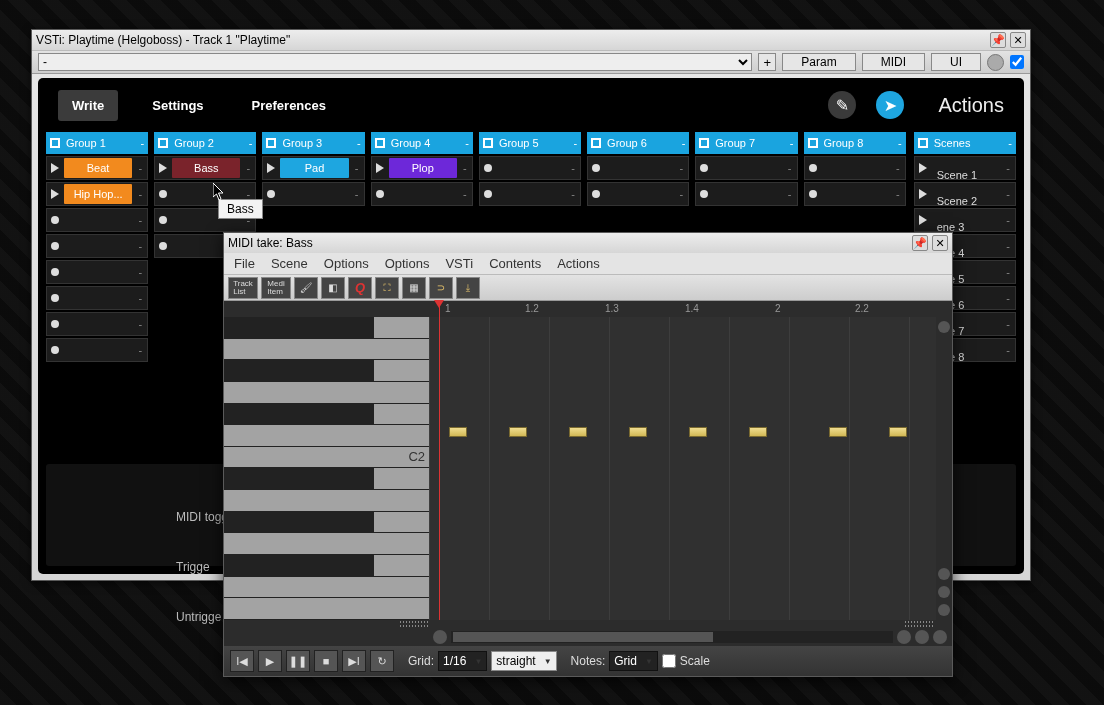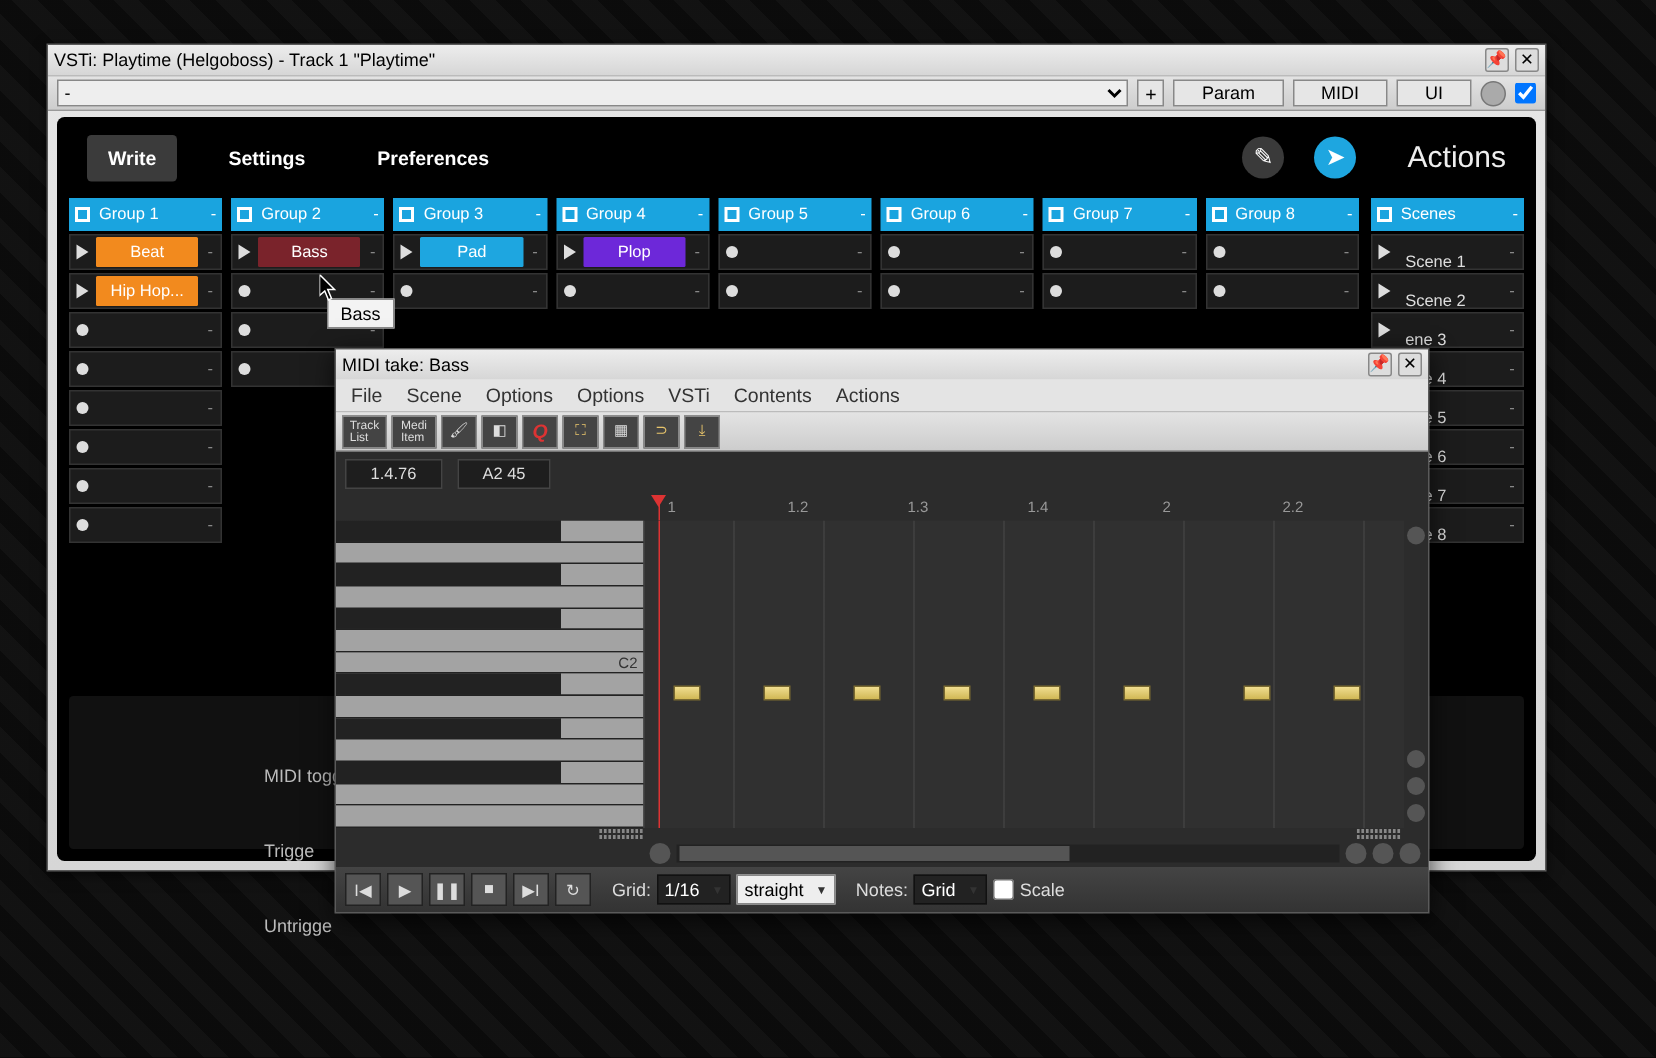"MIDI take: Bass" .midi-window { height: 377px -> 445px }
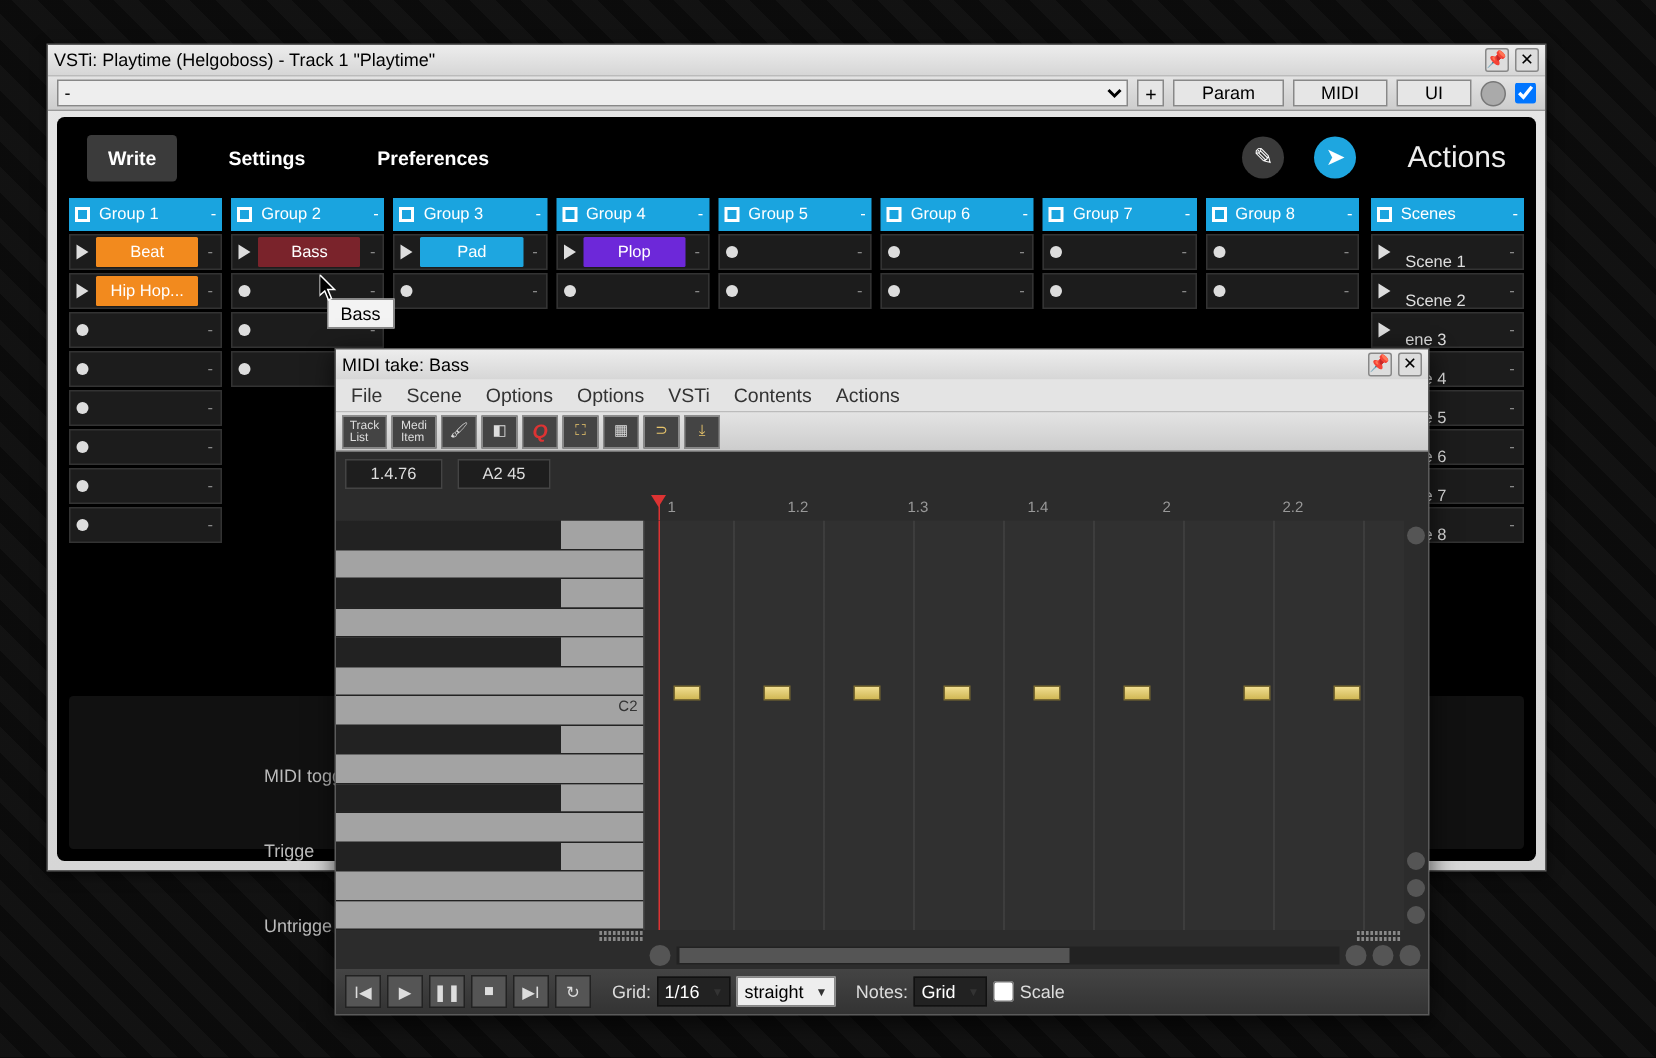"1.4.76" div.ed-top { html: <div> <span>1.4.76</span> <span>A2 45</span> </div> -> none }
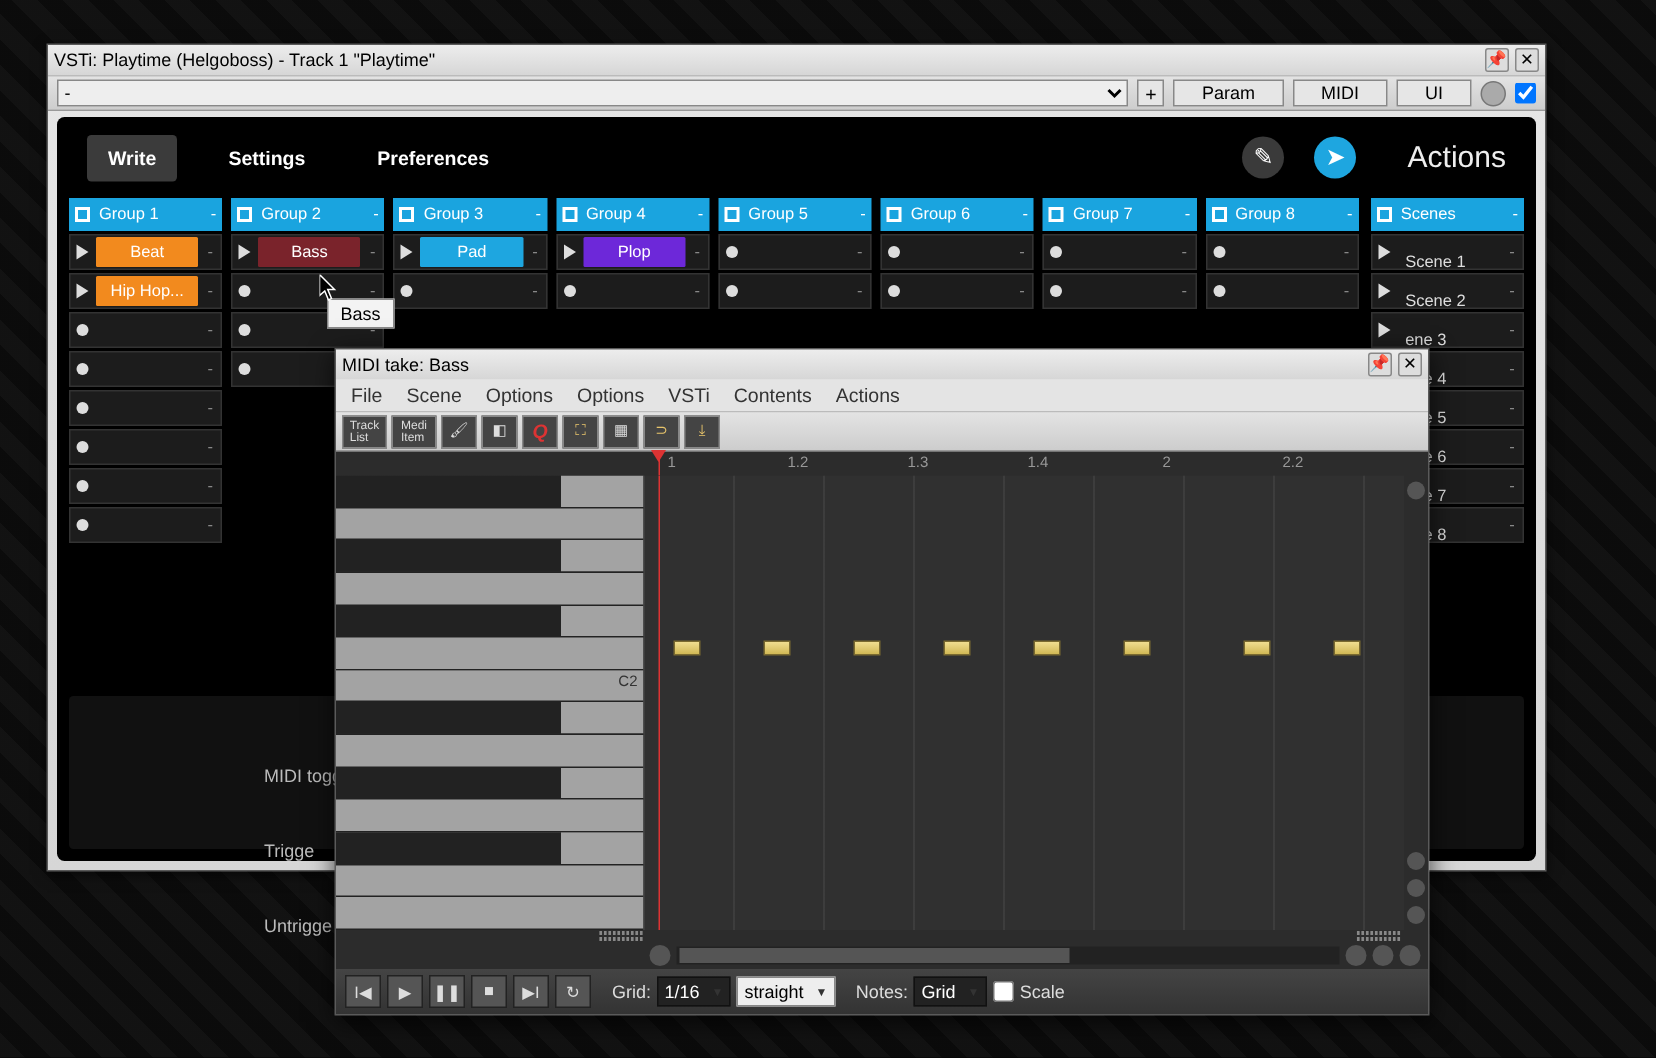"C2" .key .lbl { font-size: 10px -> 13px }
